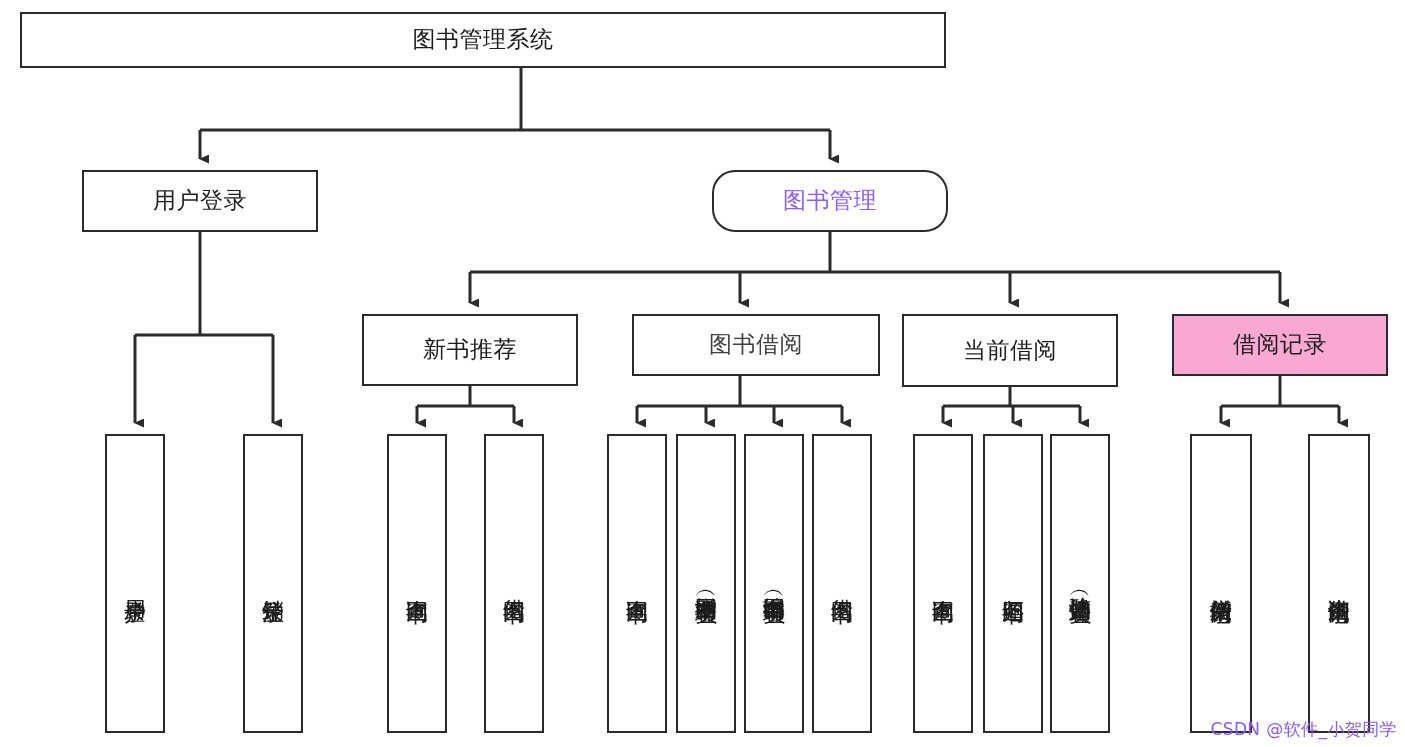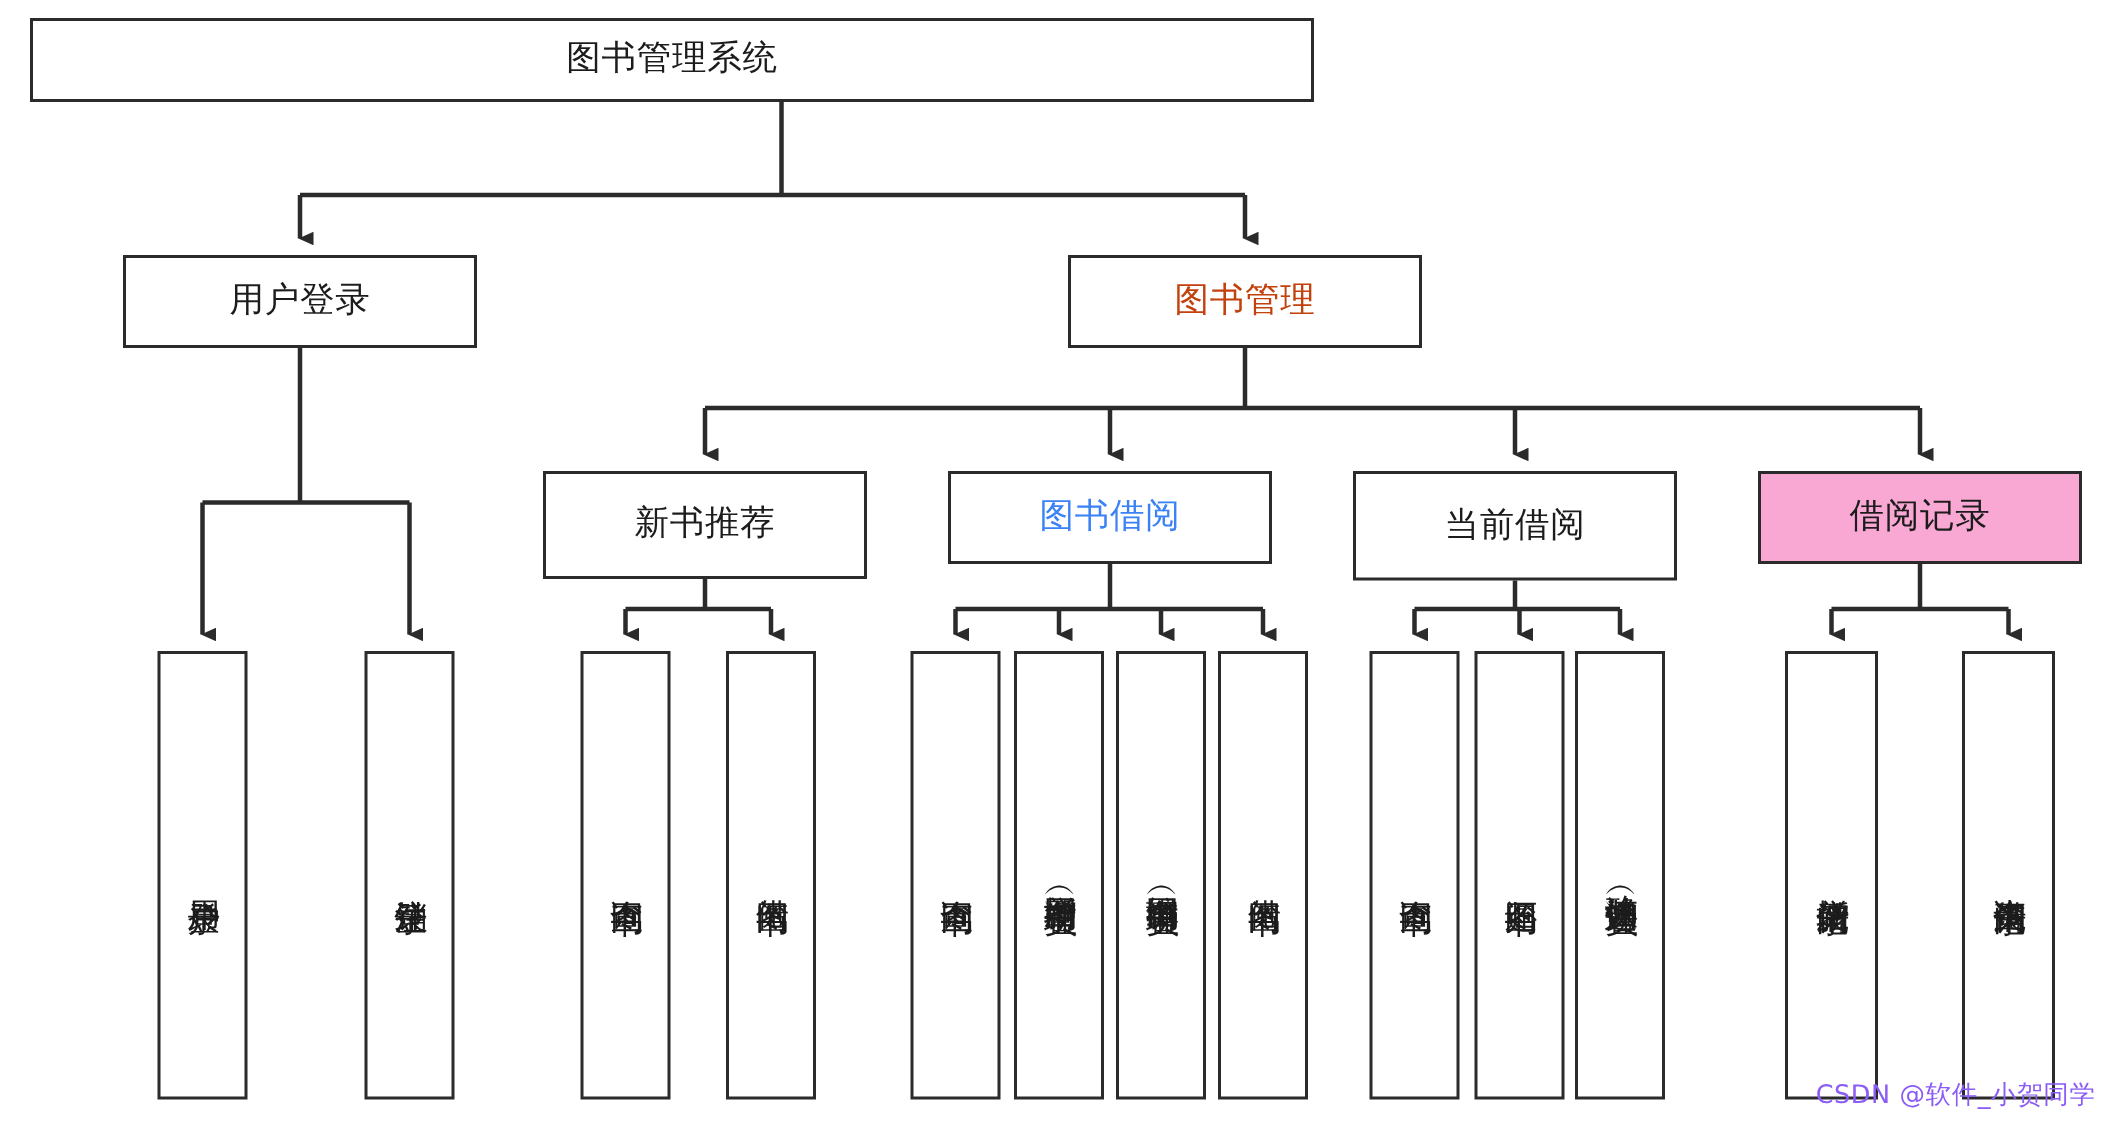"图书管理系统" div.node { width: 856px -> 926px }
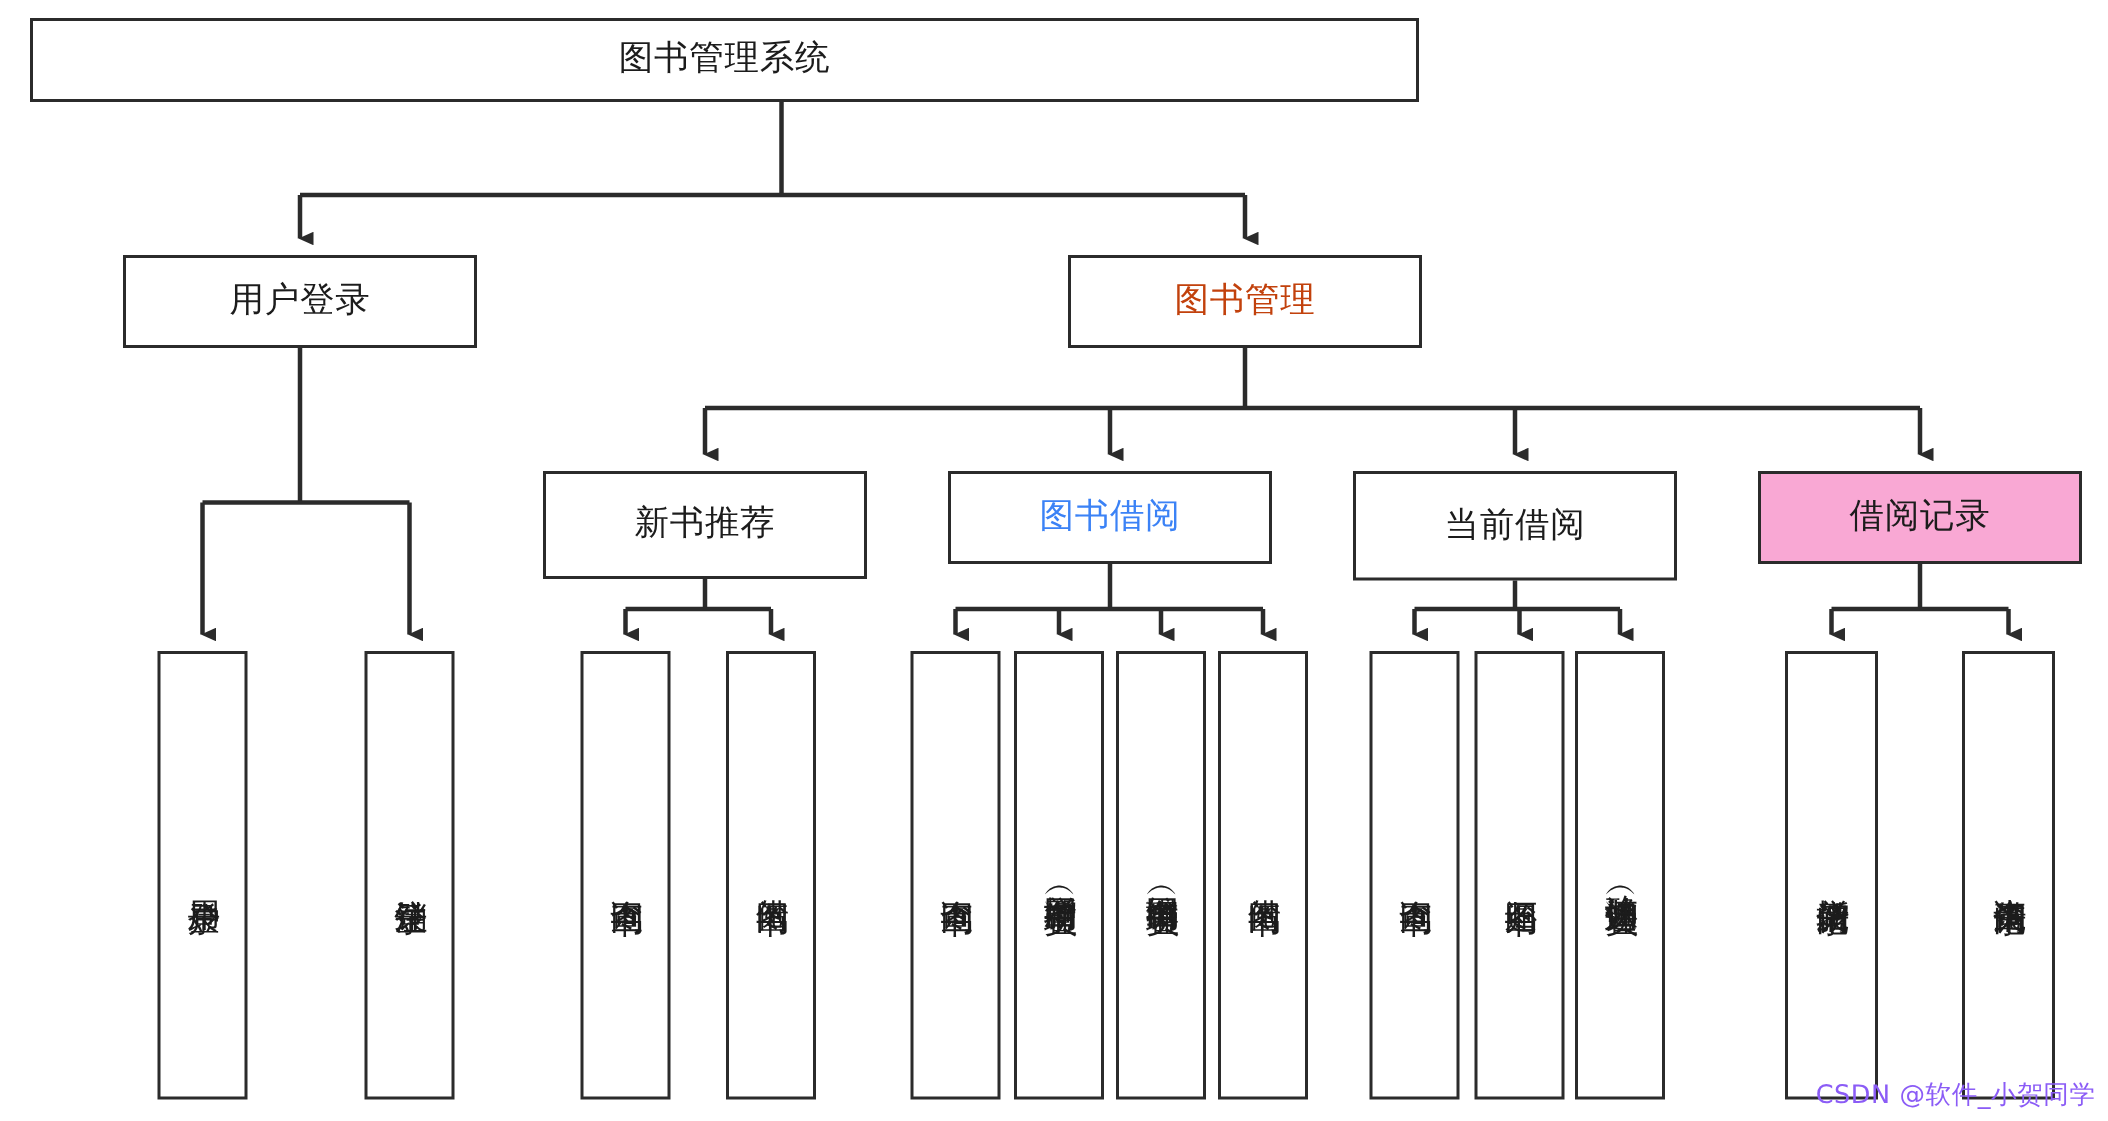"图书管理" div.node { border-radius: none -> 23px; color: #c2410c -> #8b5cf6 }
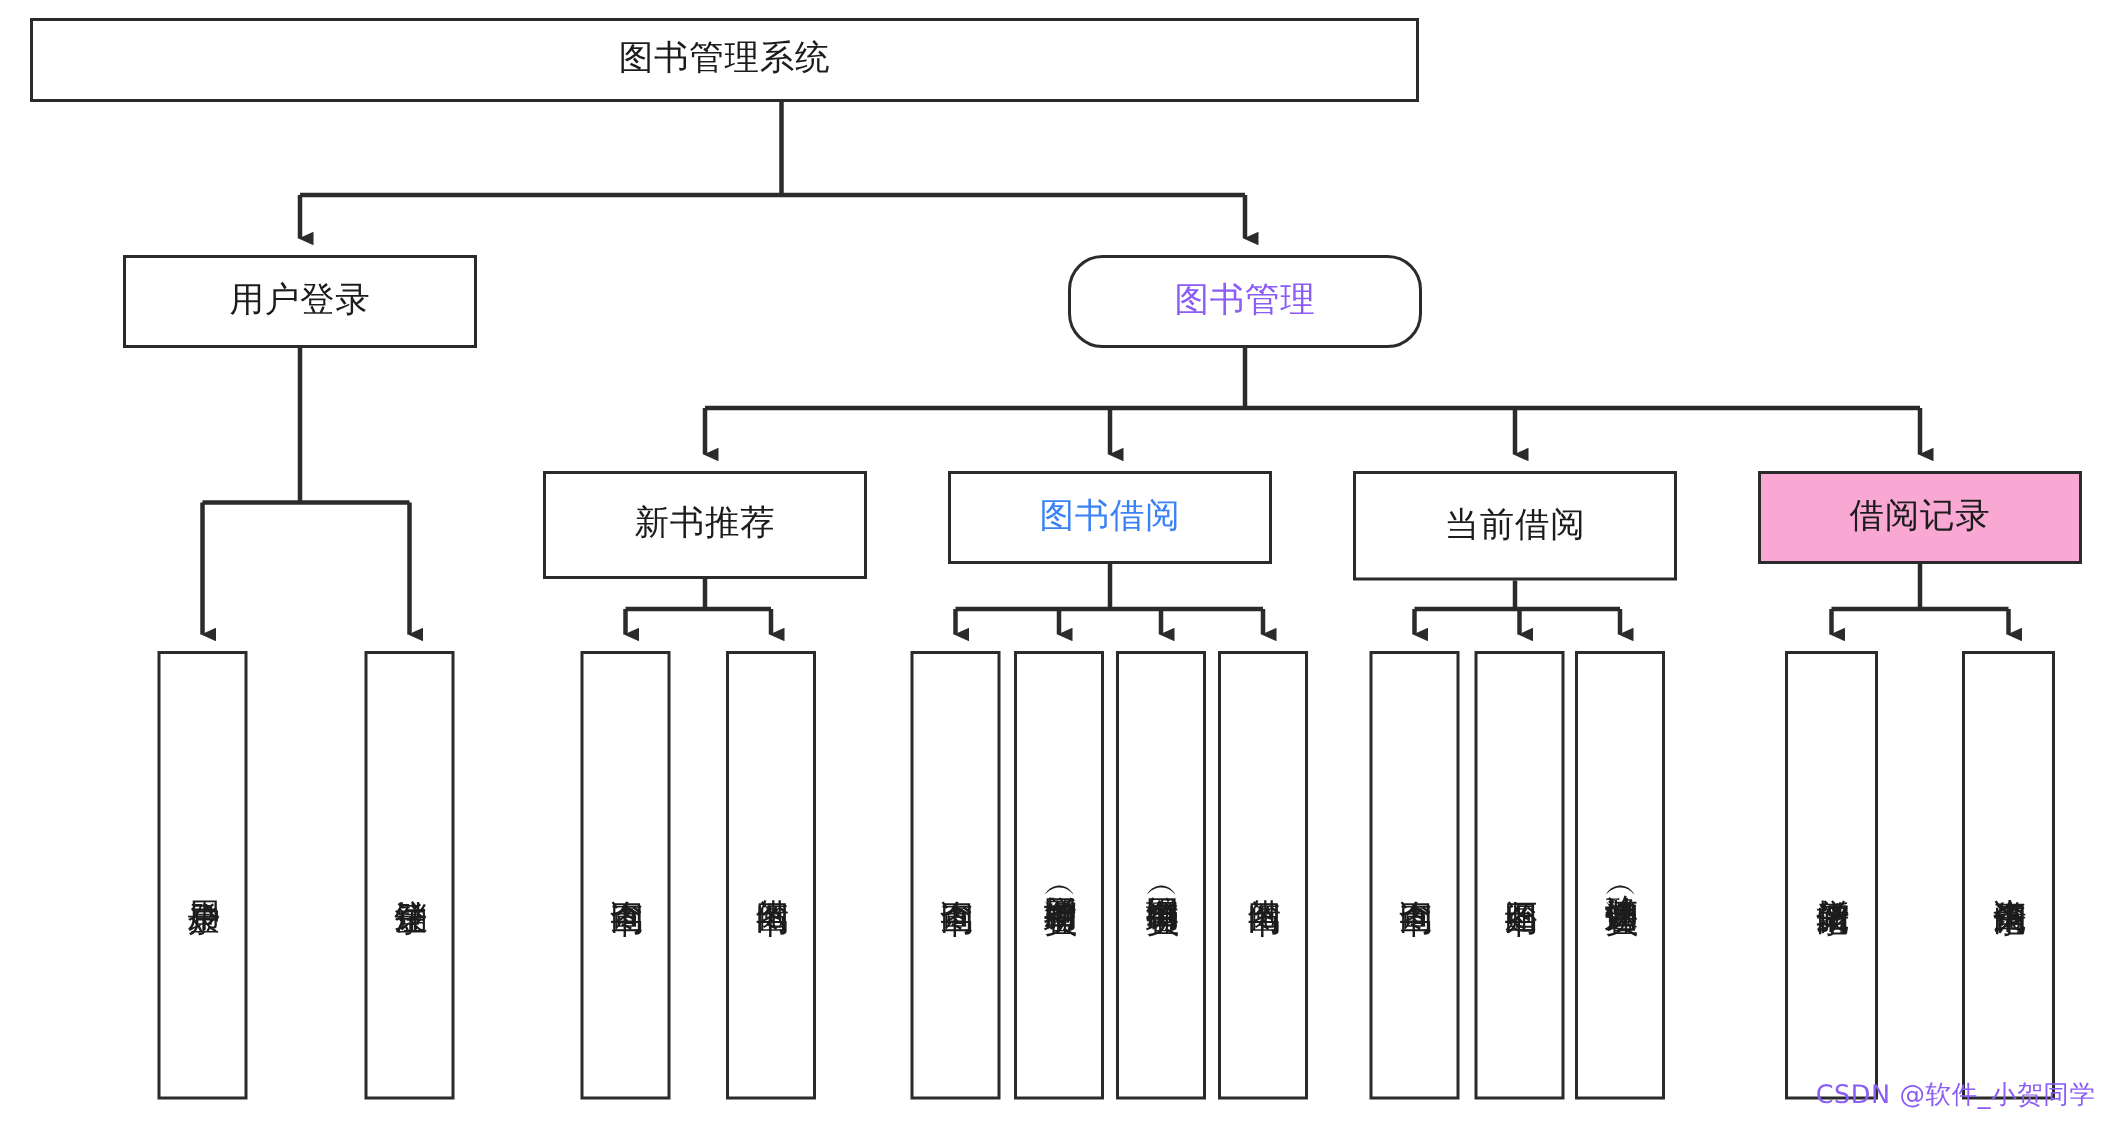"图书借阅" div.node { color: #3b82f6 -> #404040; width: 216px -> 248px }
